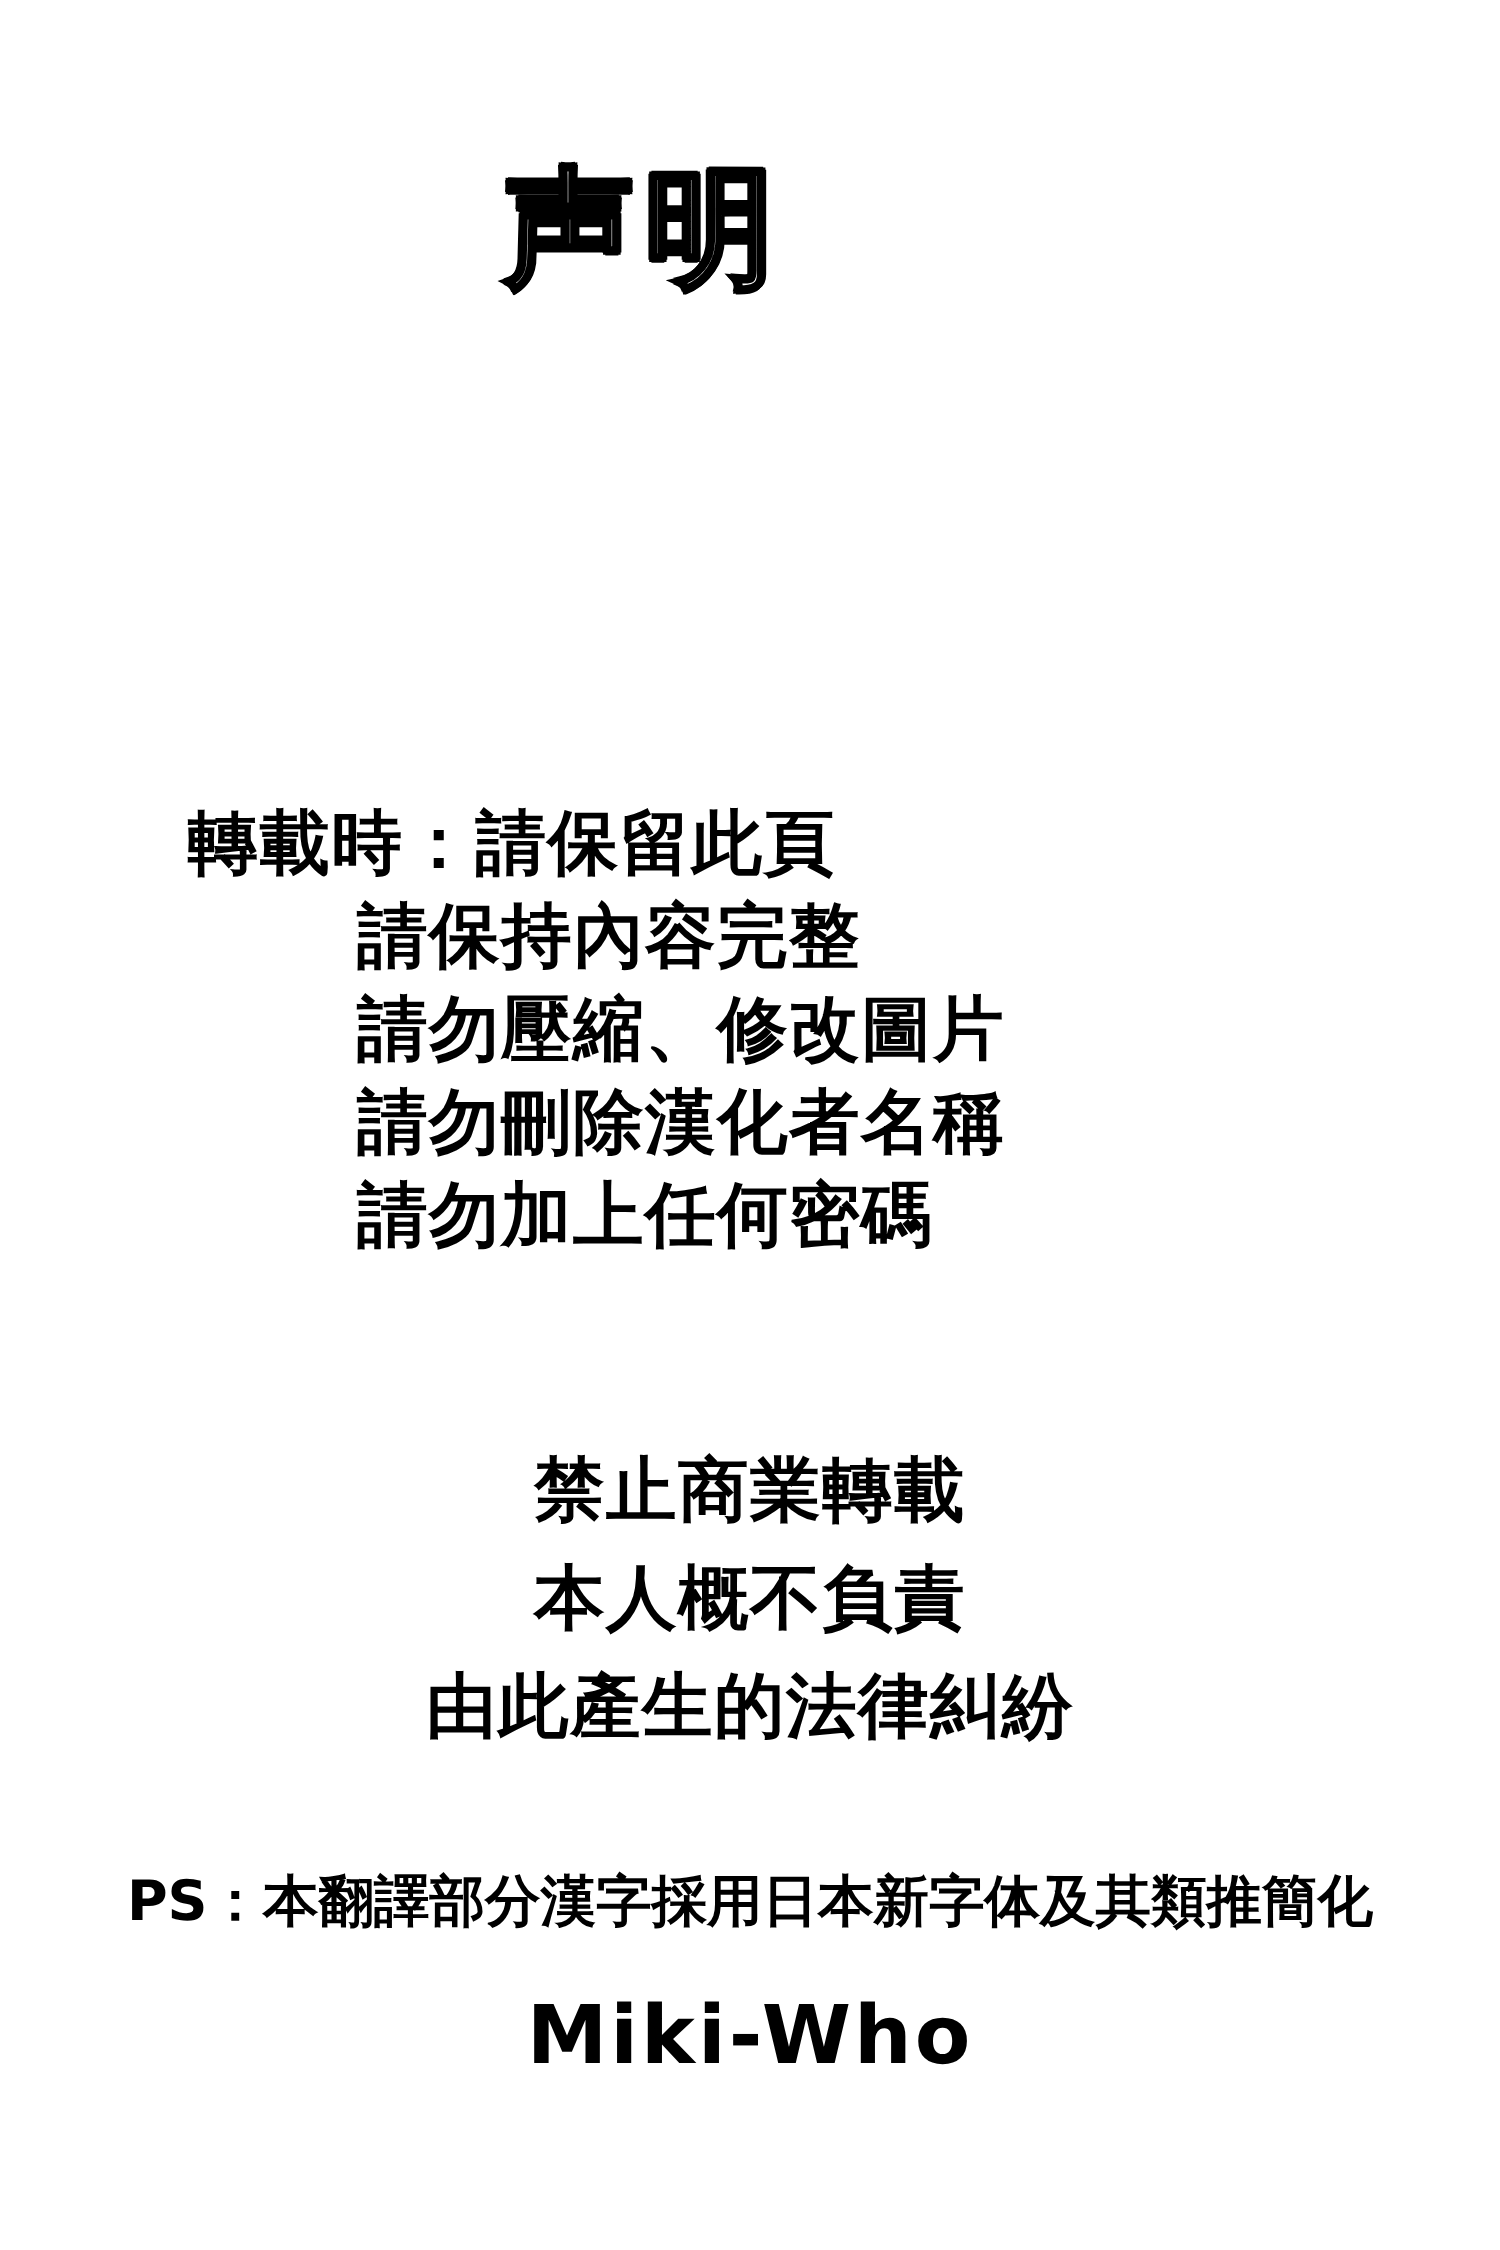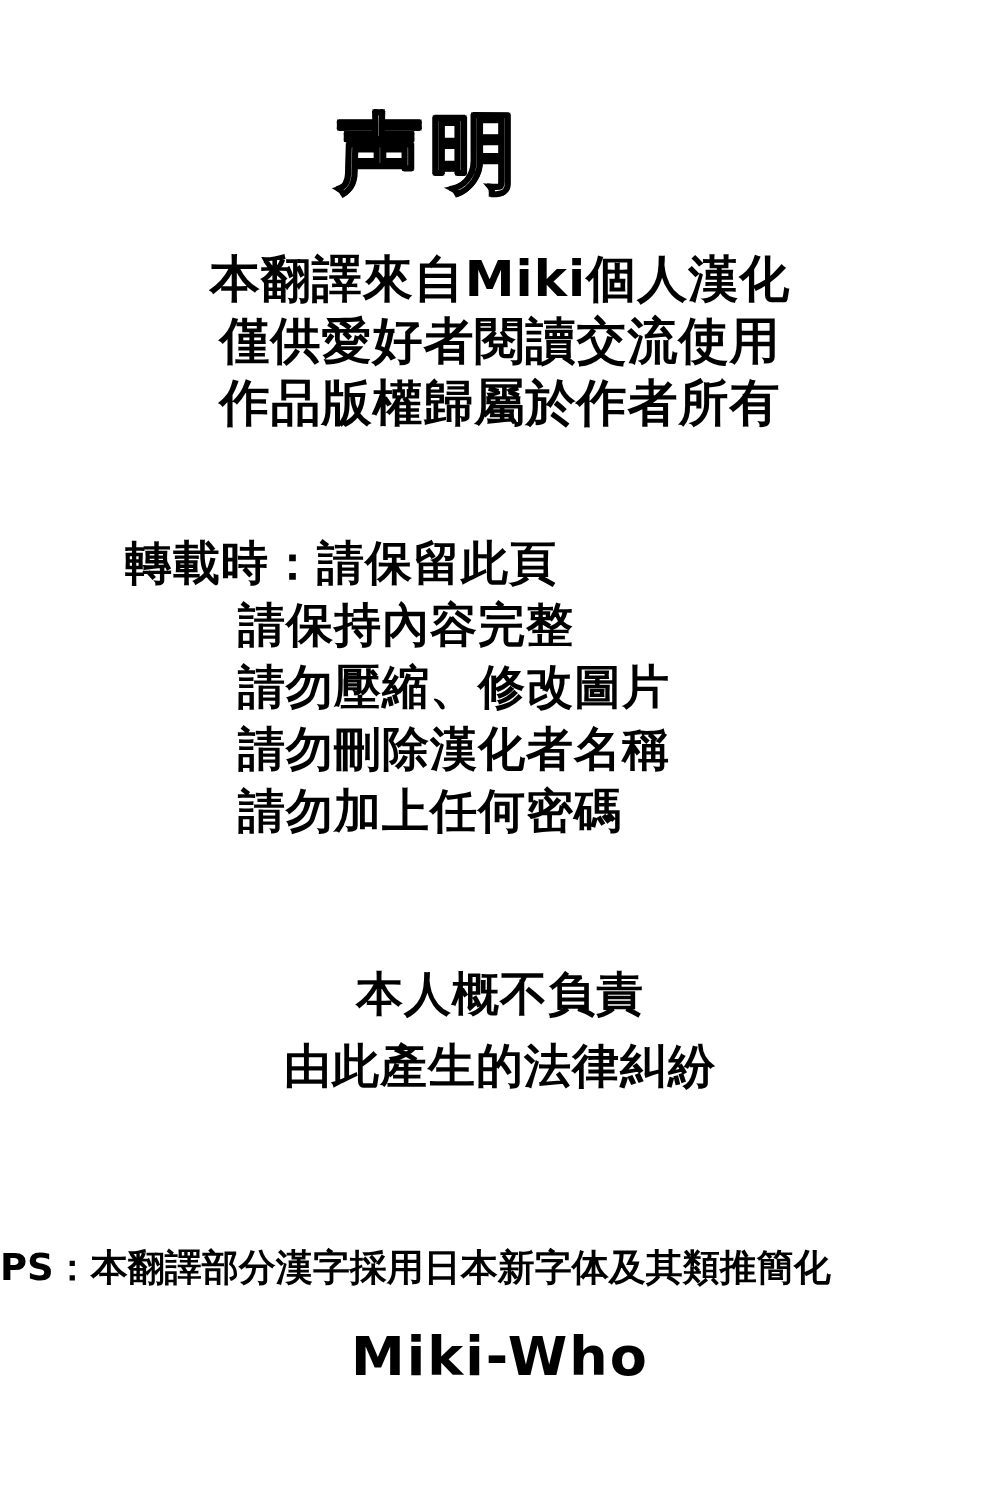"本翻譯來自Miki個人漢化" div.block { html: <div> <span>本翻譯來自Miki個人漢化</span> <span>僅供愛好者閱讀交流使用</span> <span>作品版權歸屬於作者所有</span> </div> -> none }
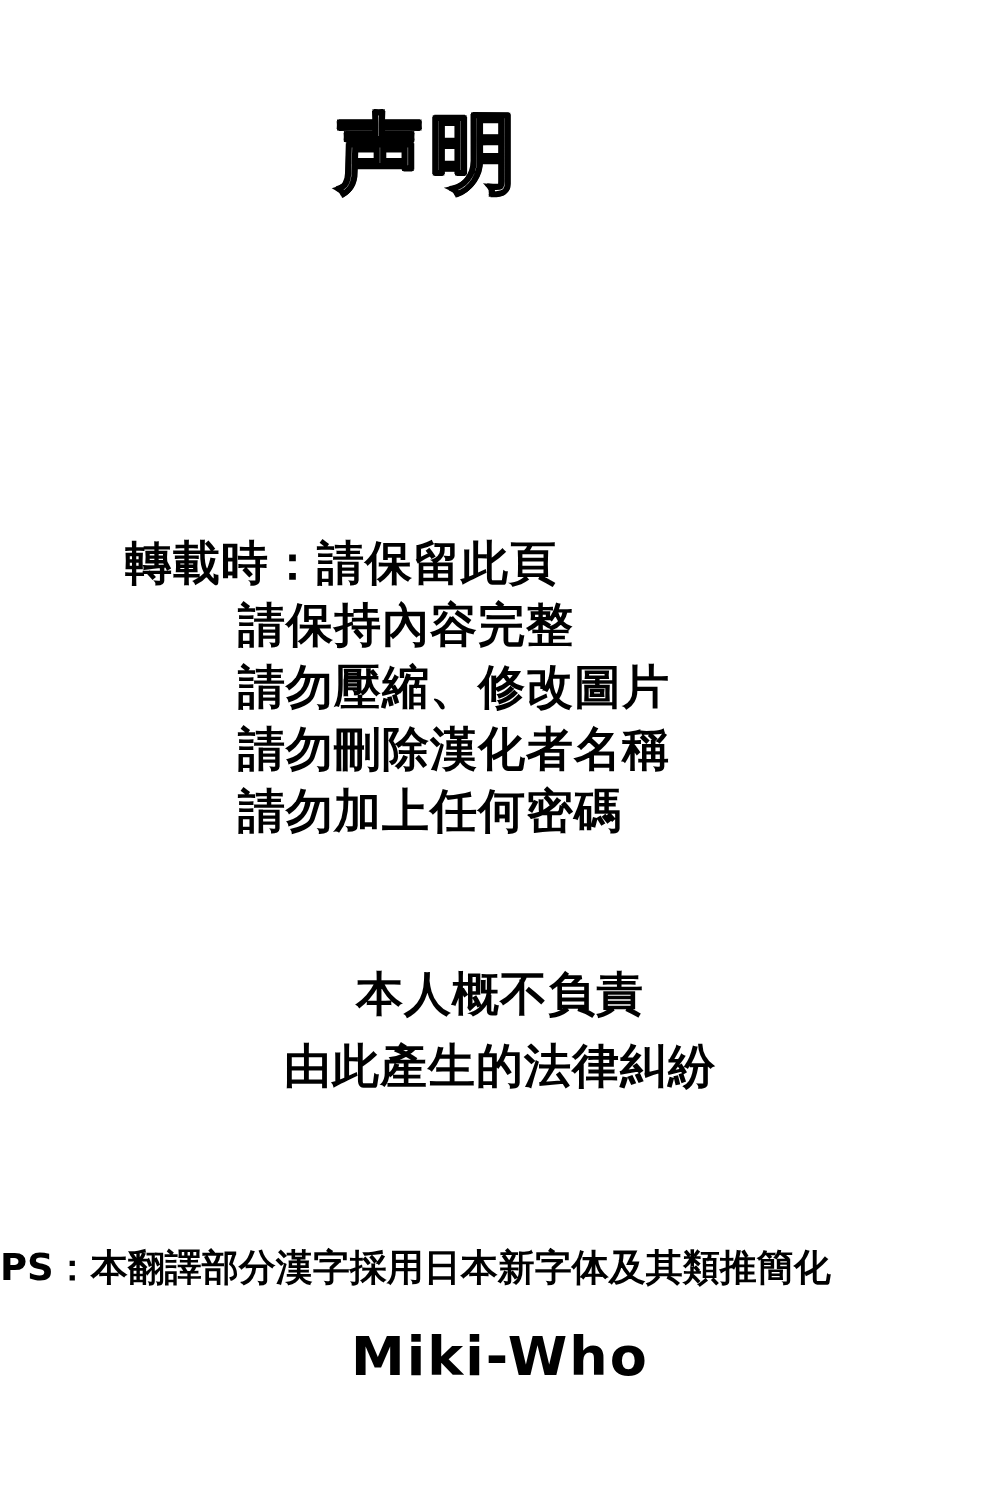"禁止商業轉載" span.line { html: none -> <span>禁止商業轉載</span> }
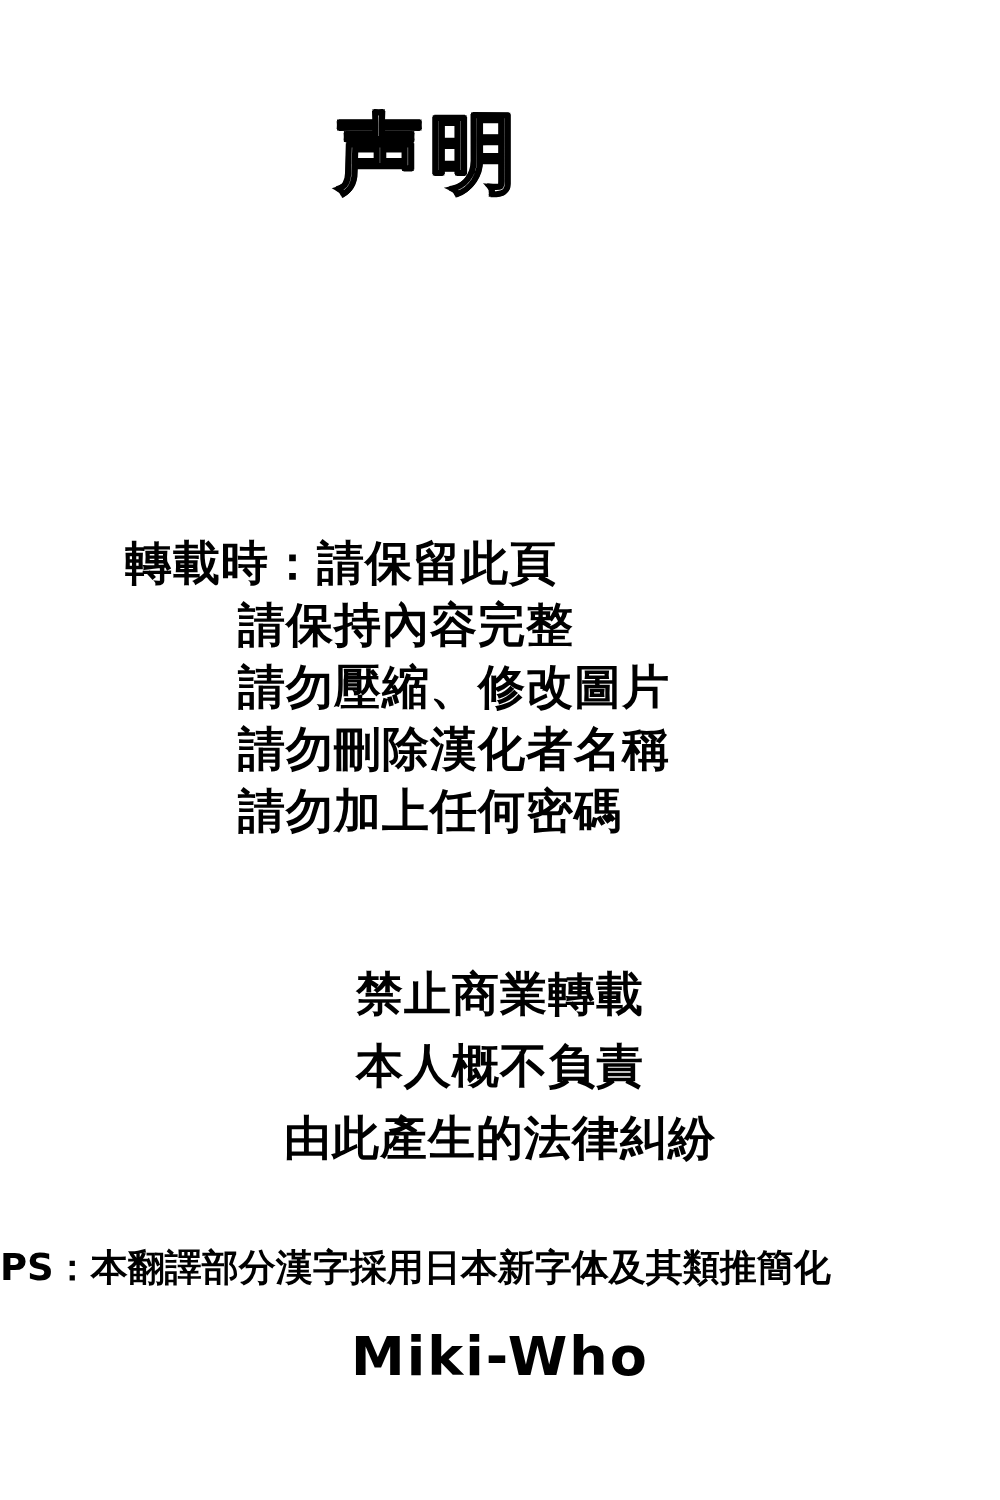"PS：本翻譯部分漢字採用日本新字体及其類推簡化" .ps-note { text-align: left -> center }
